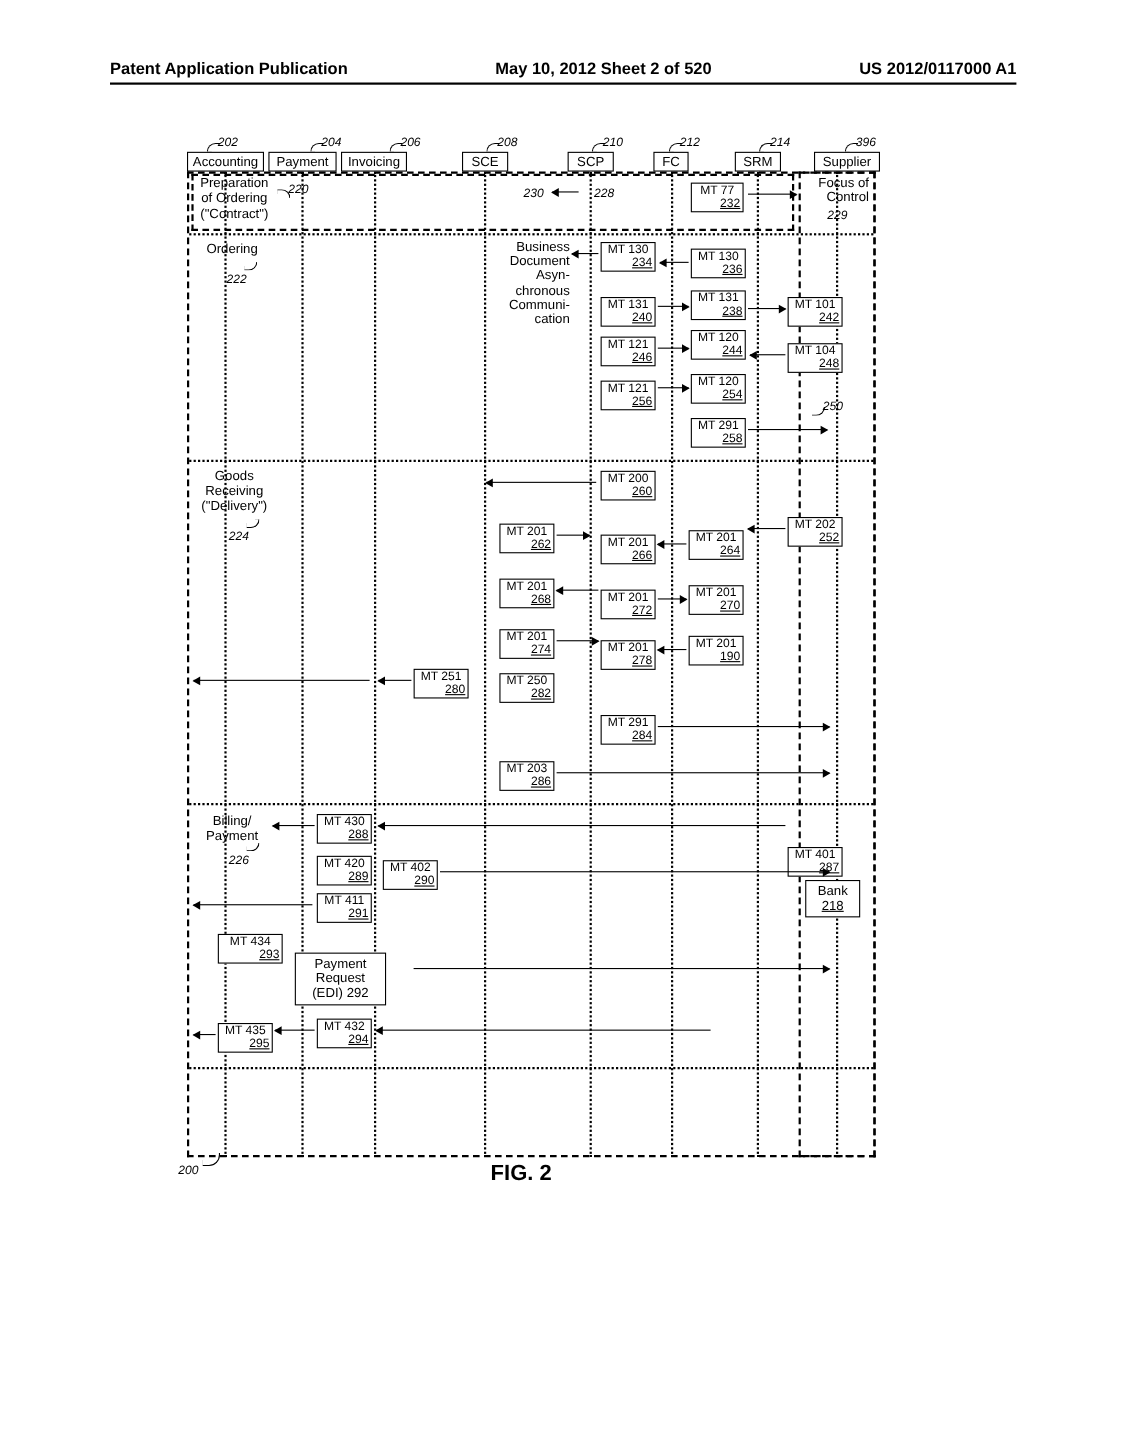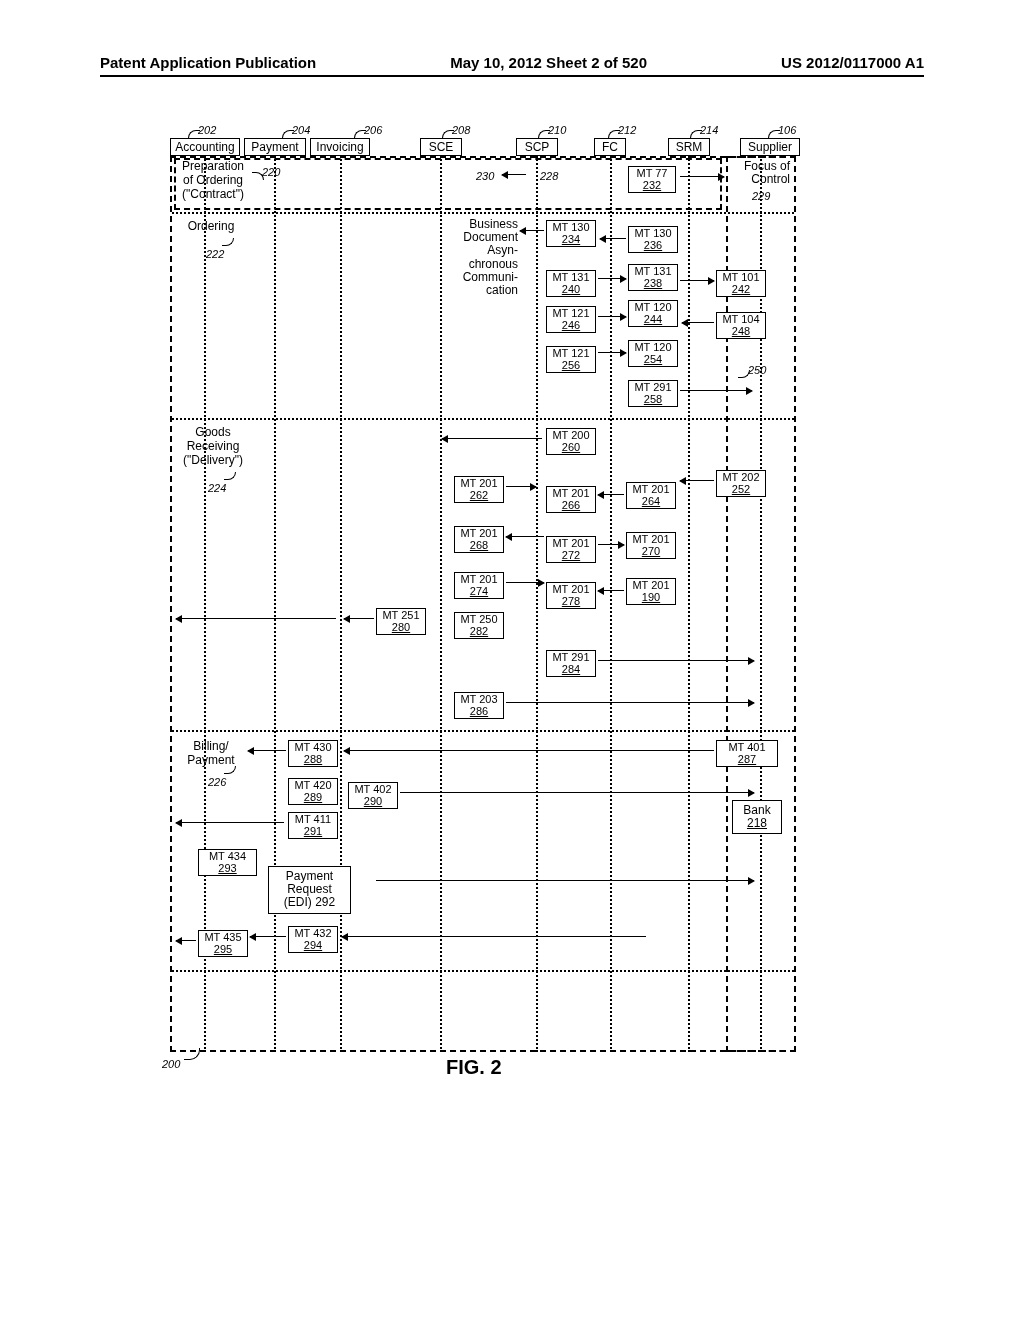"106" div.refnum { text: 106 -> 396 }
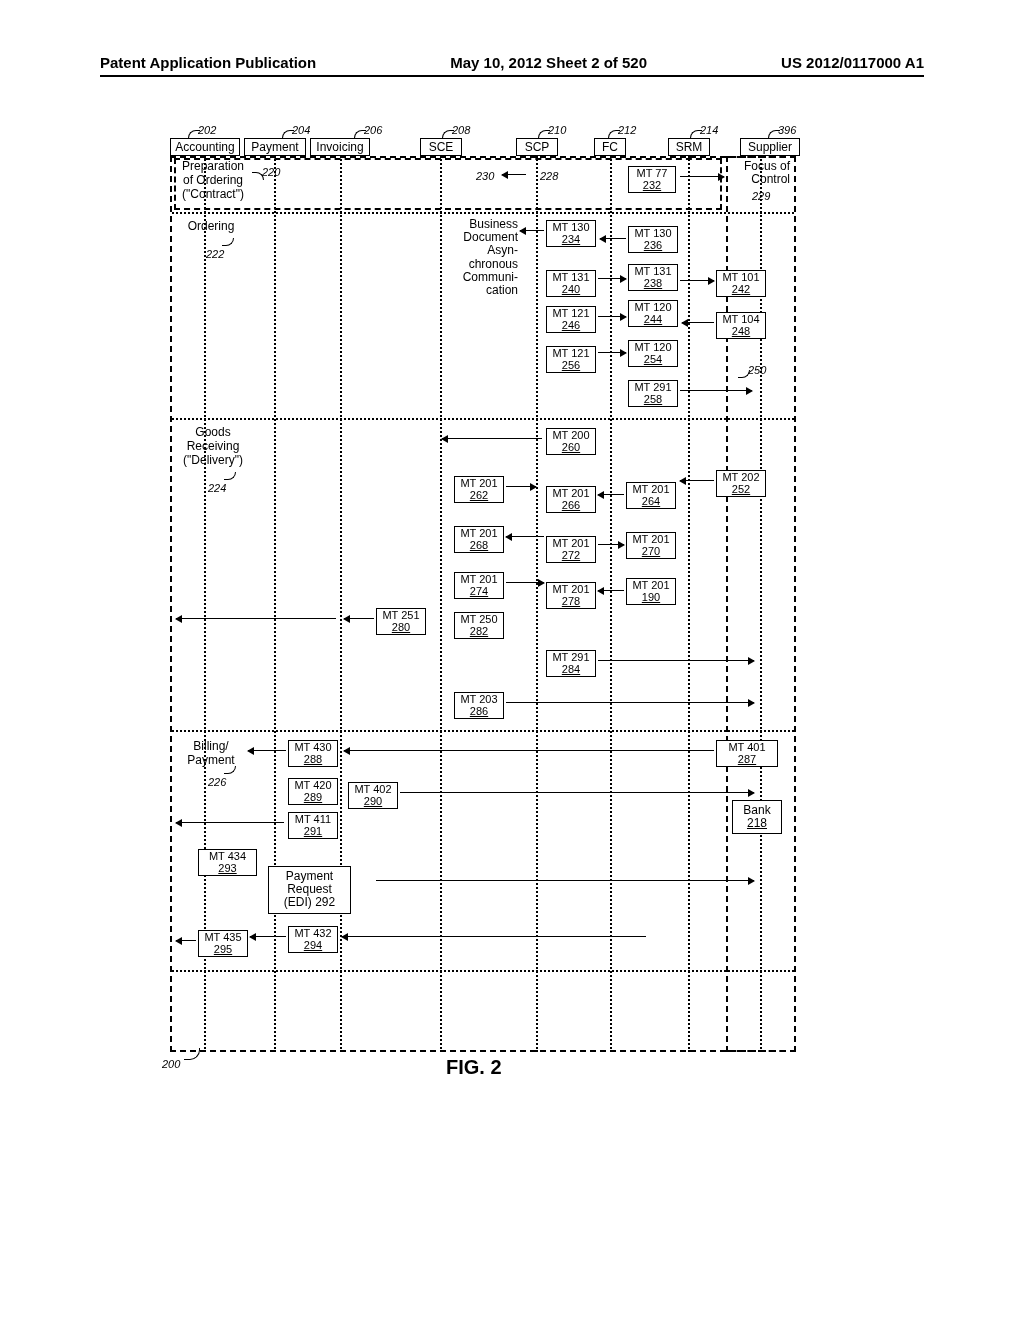"232" .msgbox .ref { text-align: none -> right }
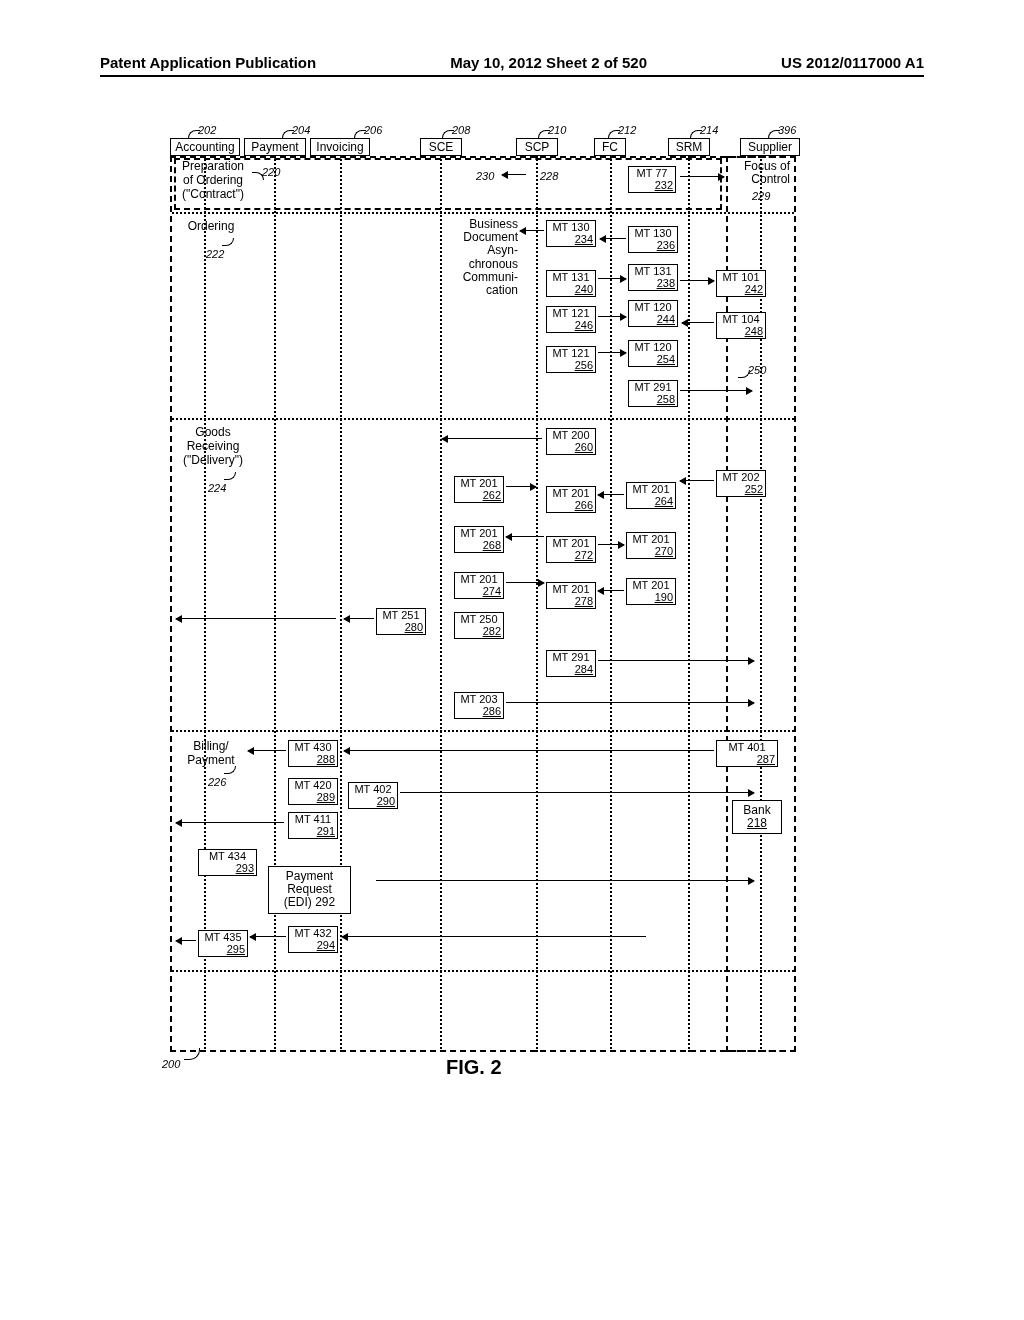"MT 401" div.msgbox { top: 610px -> 640px; width: 62px -> 50px }
